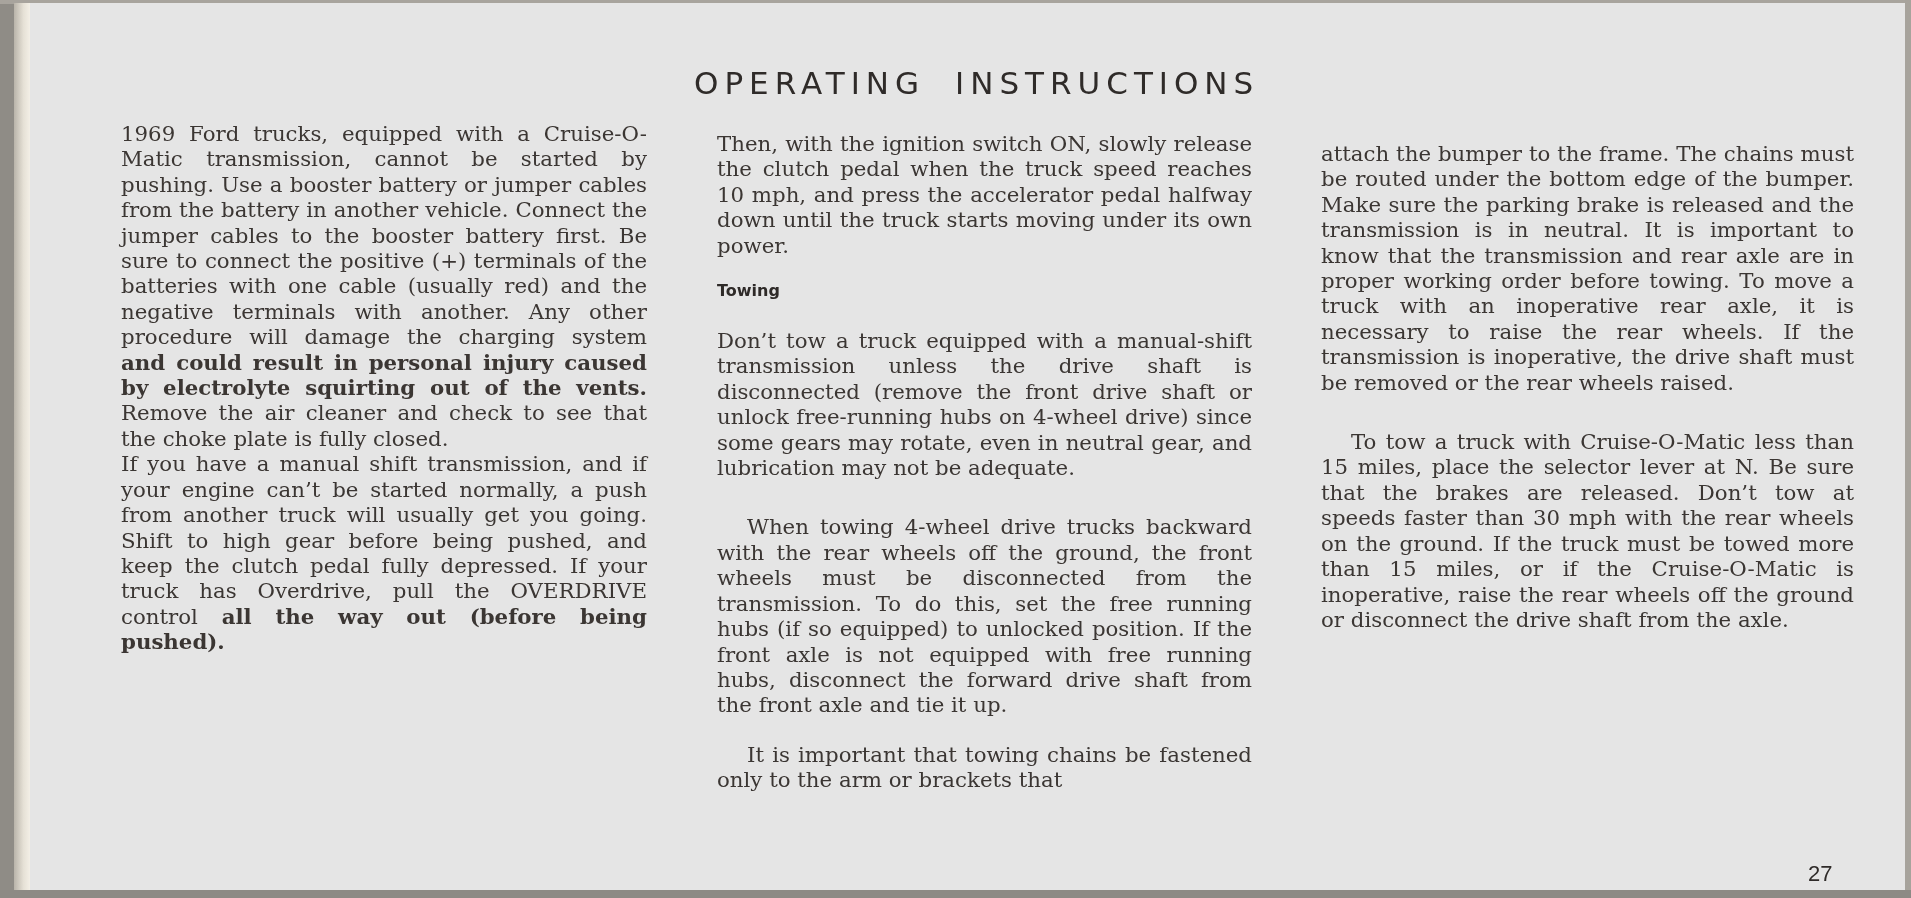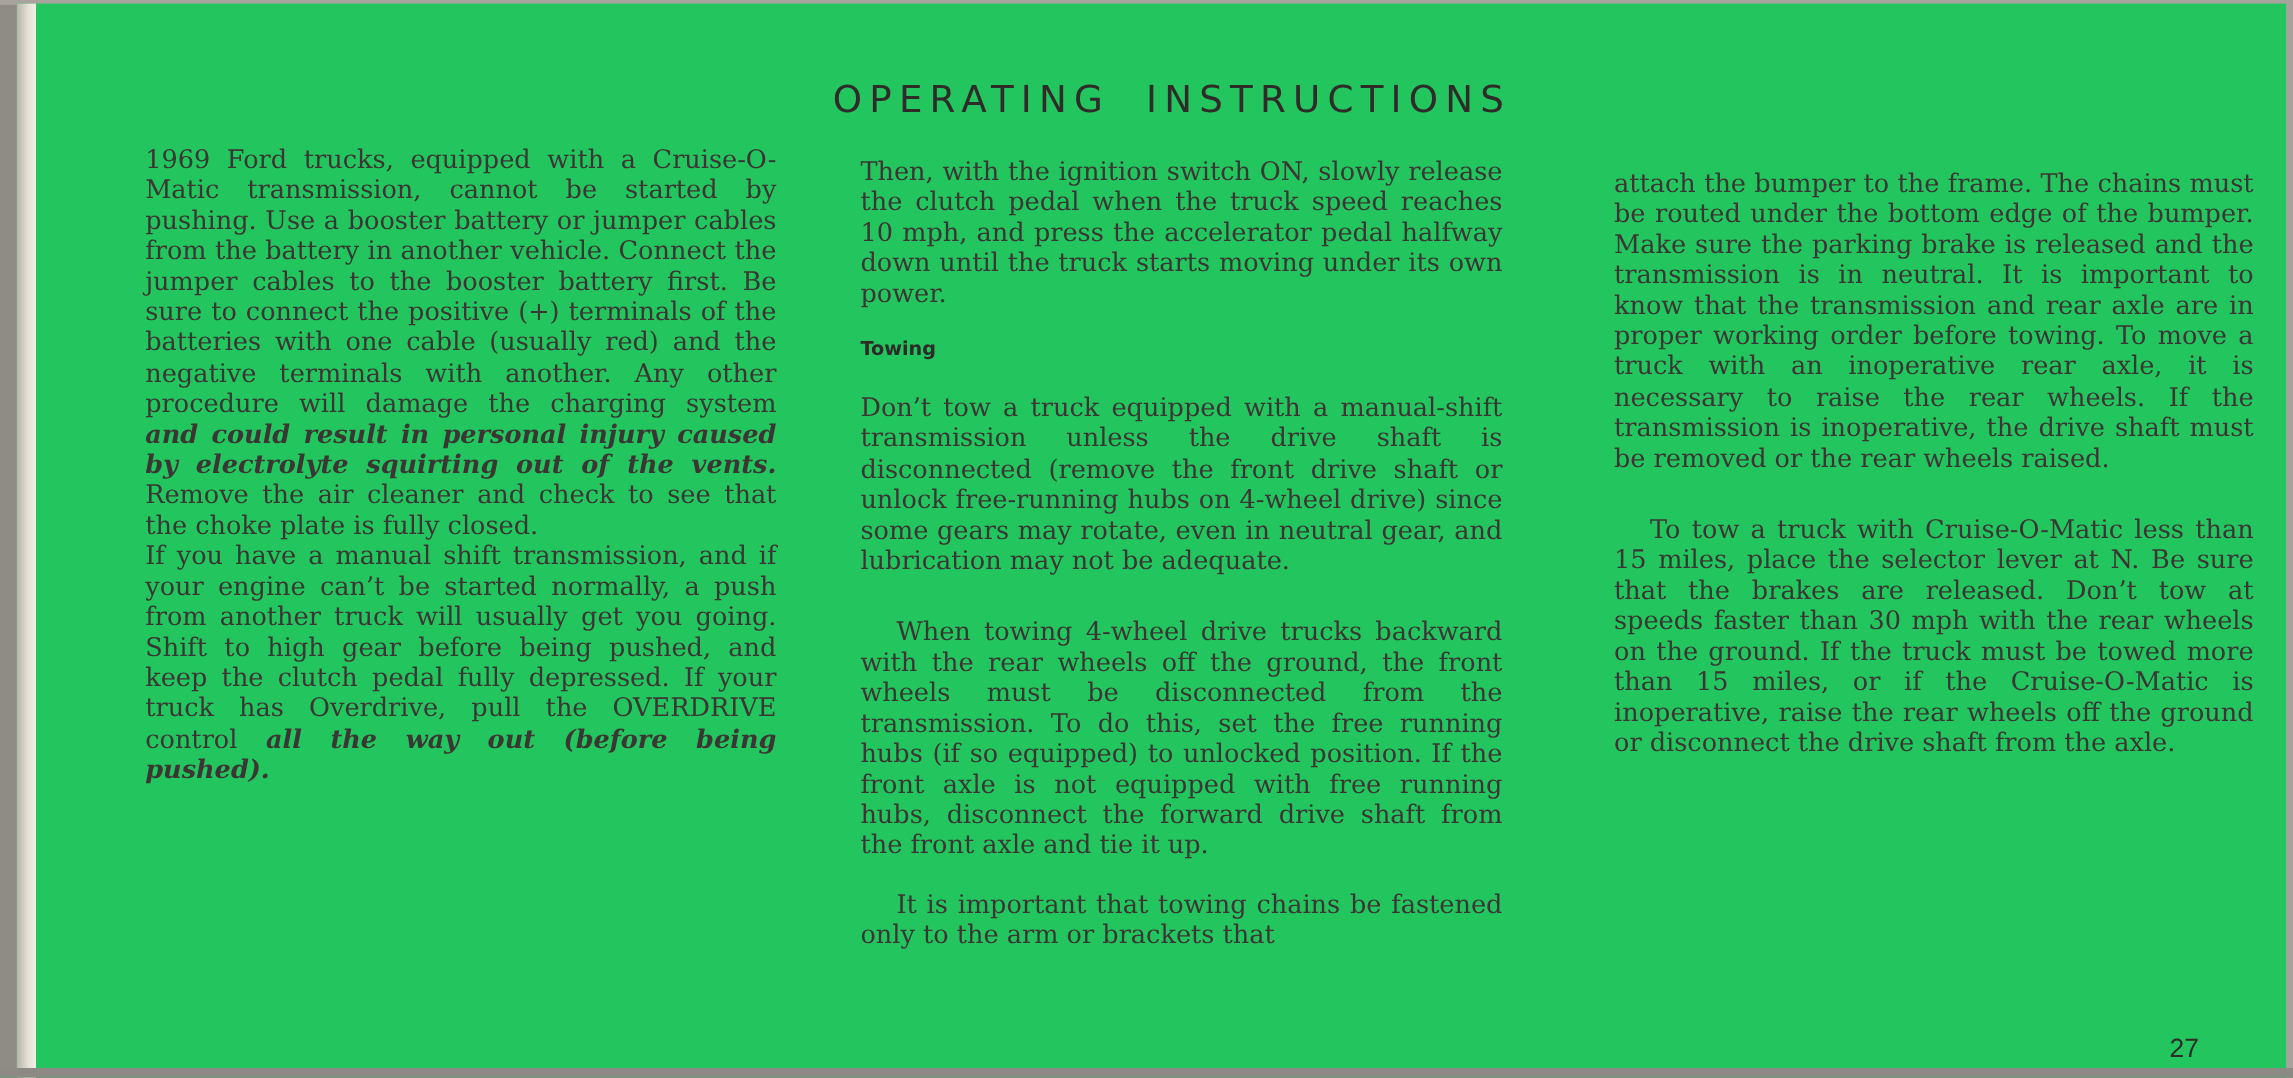"OPERATING INSTRUCTIONS" .page { background: #22c55e -> #e5e5e5 }
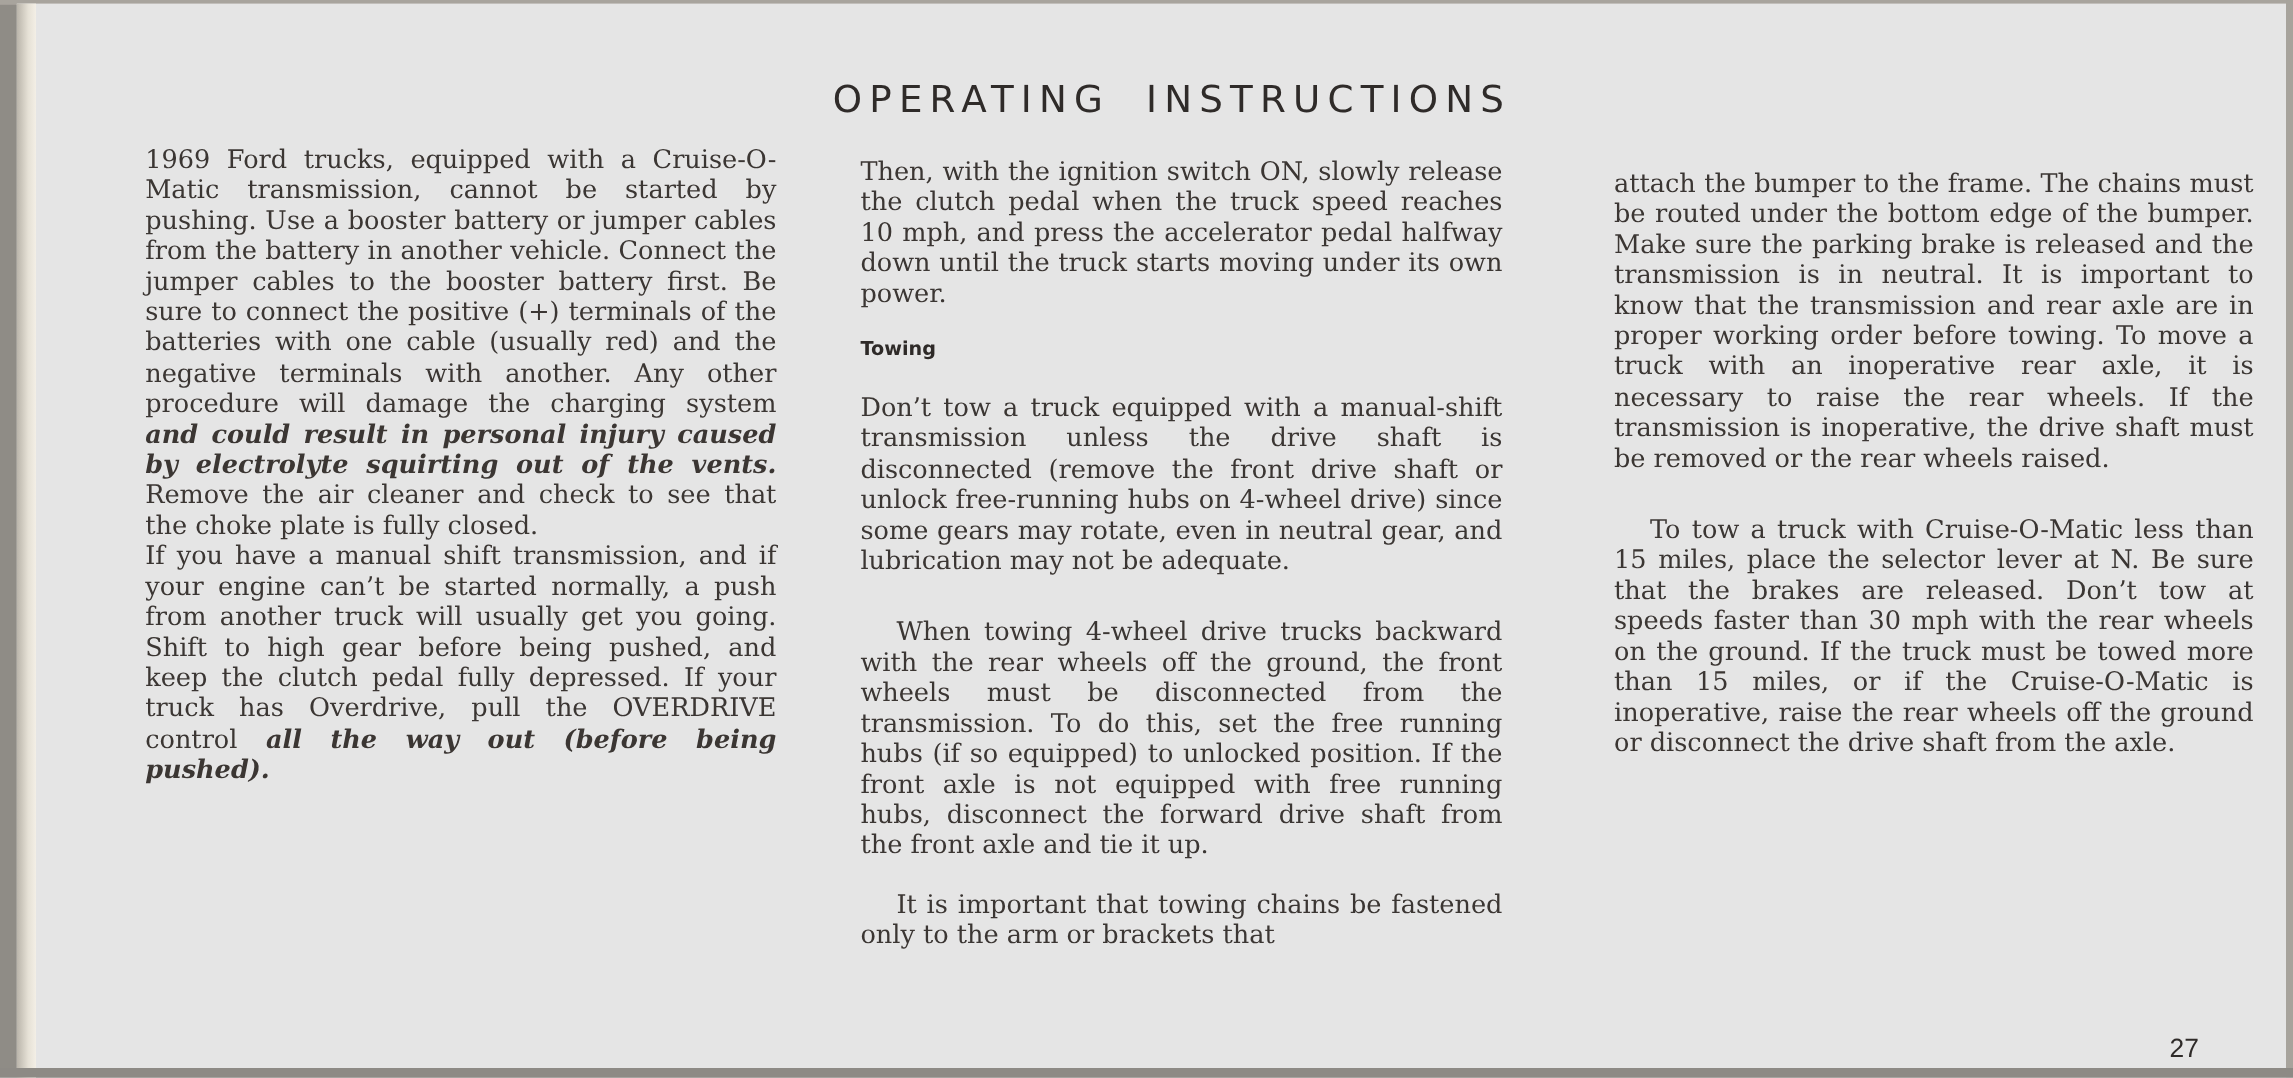"attach the bumper to the" .col3 { margin-left: 24px -> none }
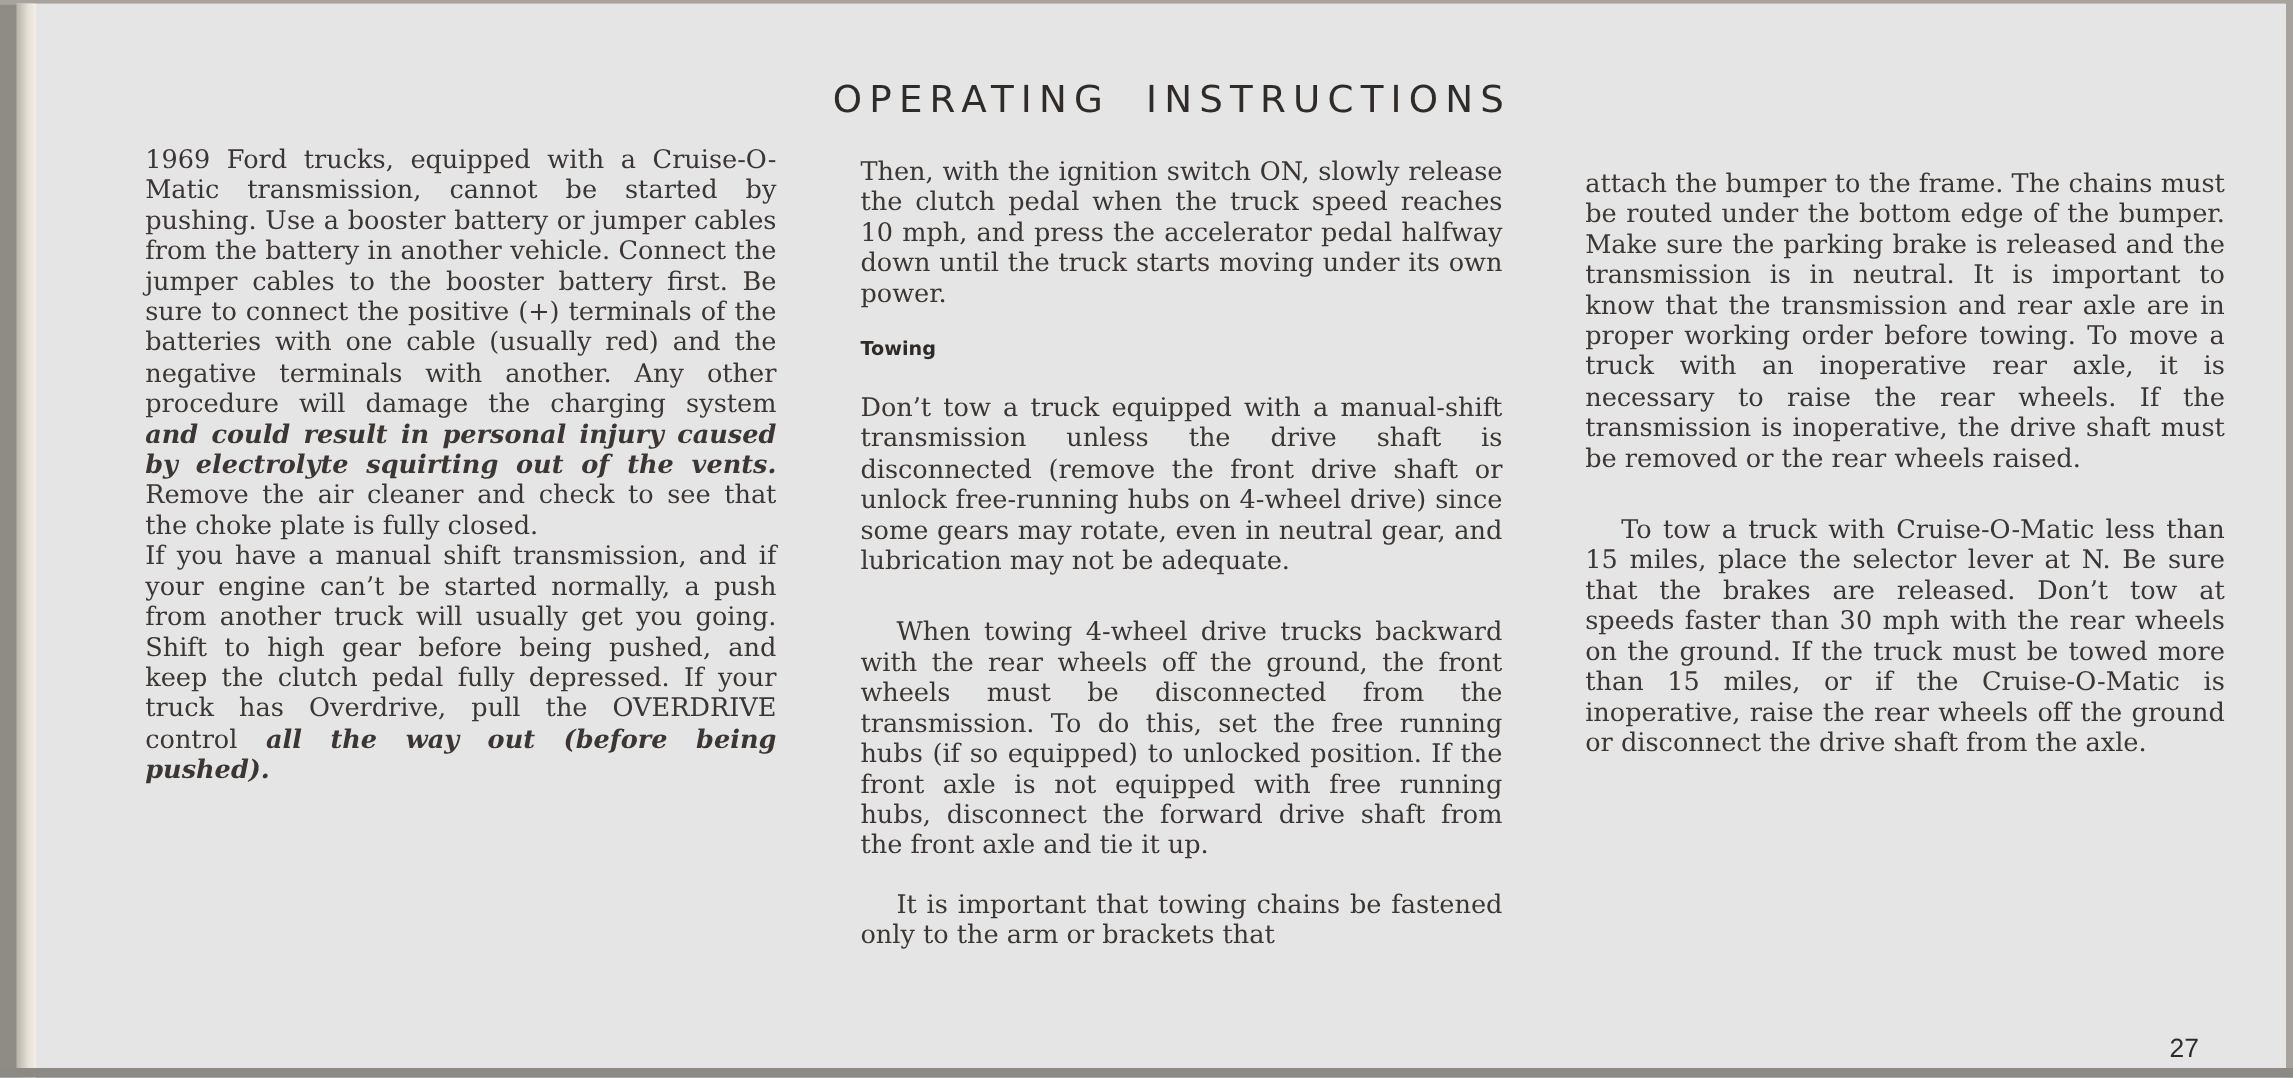"and could result in personal" b { font-style: italic -> none }
